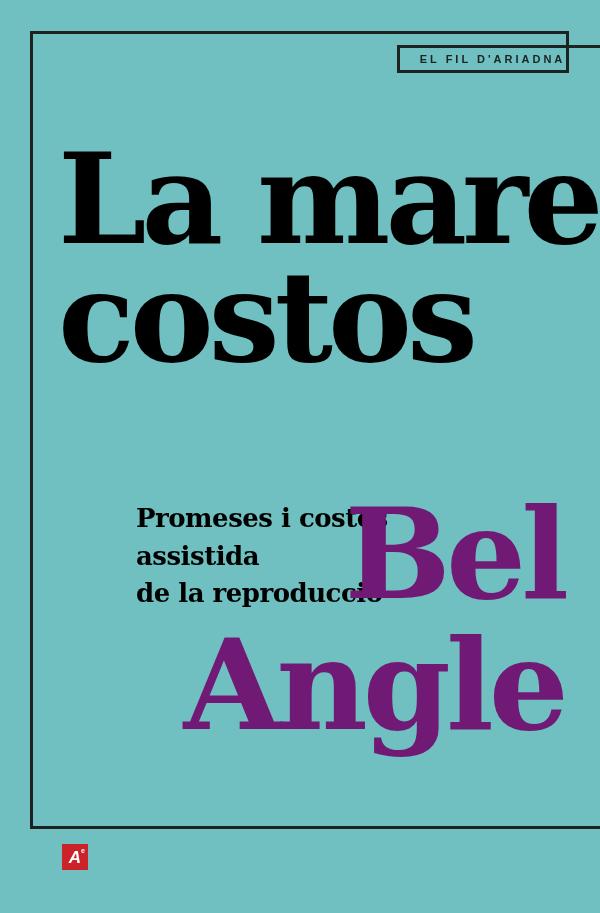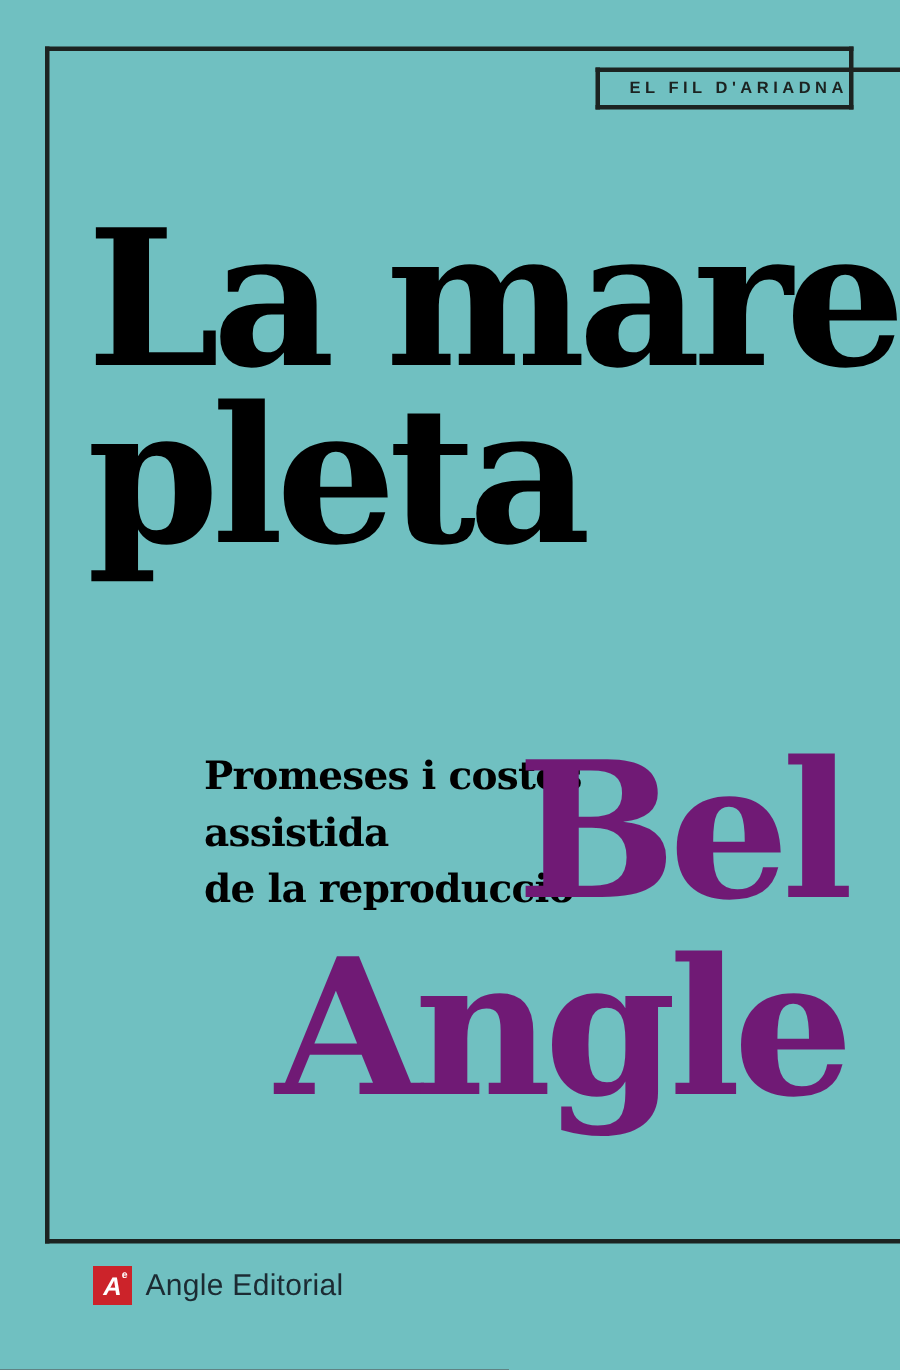"pleta" div { text: pleta -> costos }
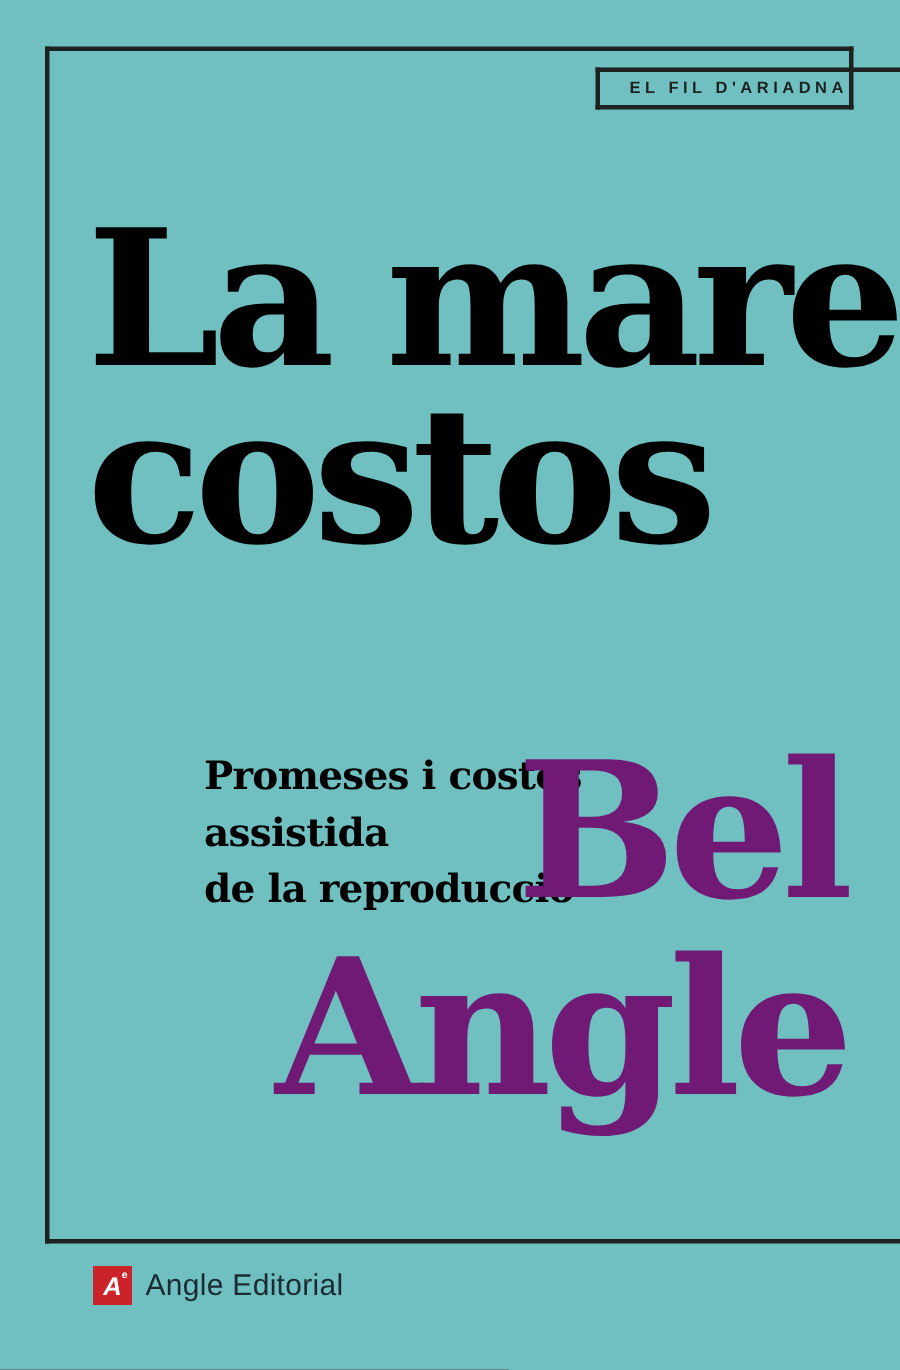"Angle Editorial" div.publisher-name { html: <div>Angle Editorial</div> -> none }
